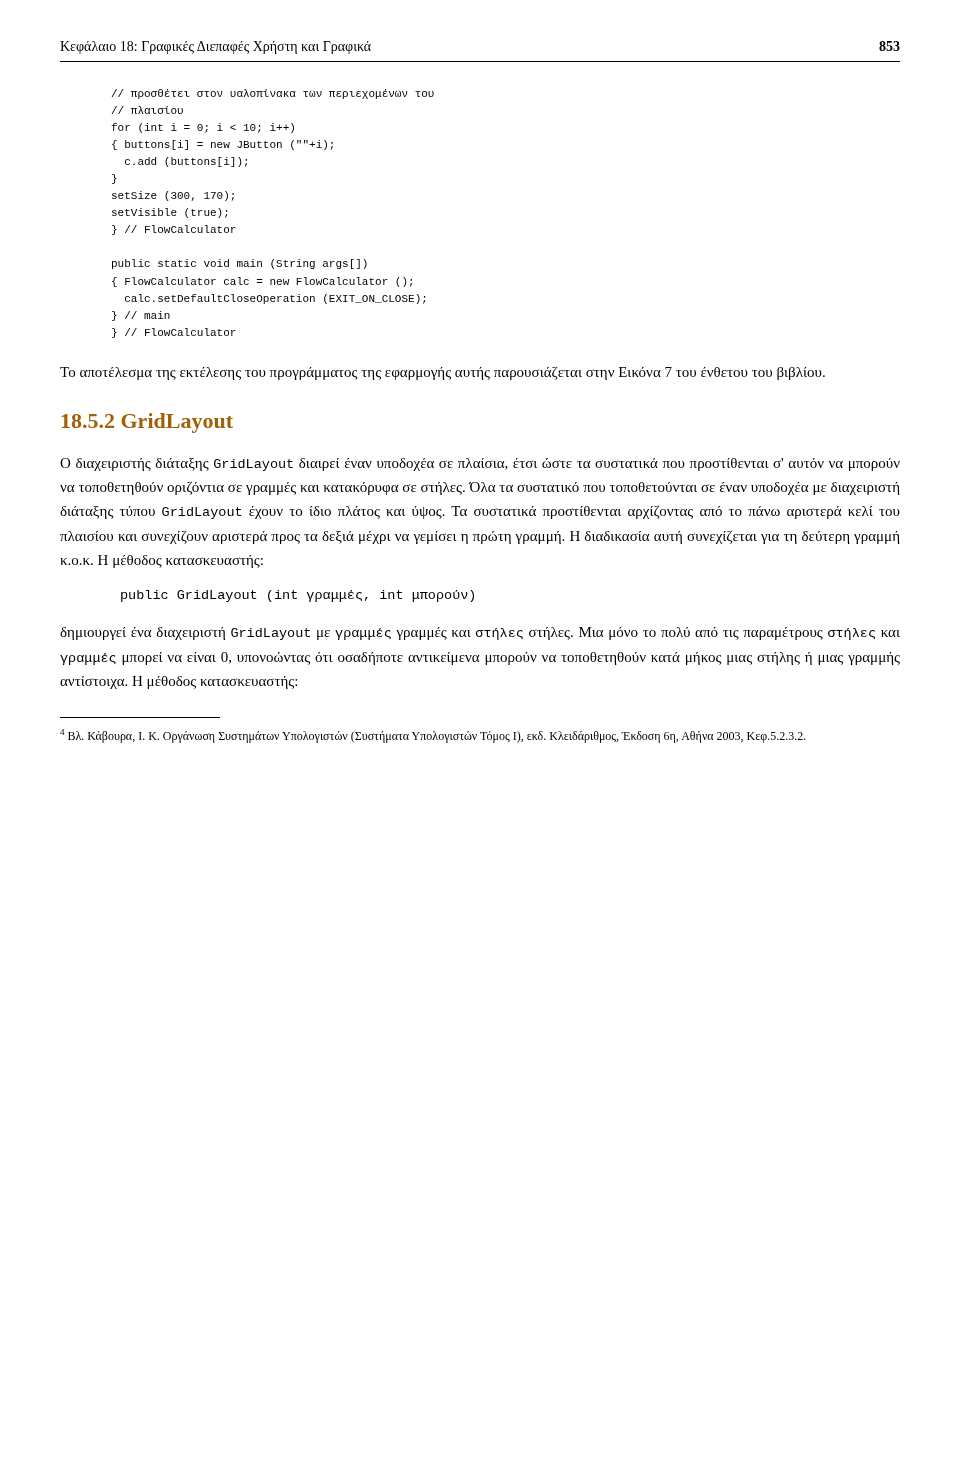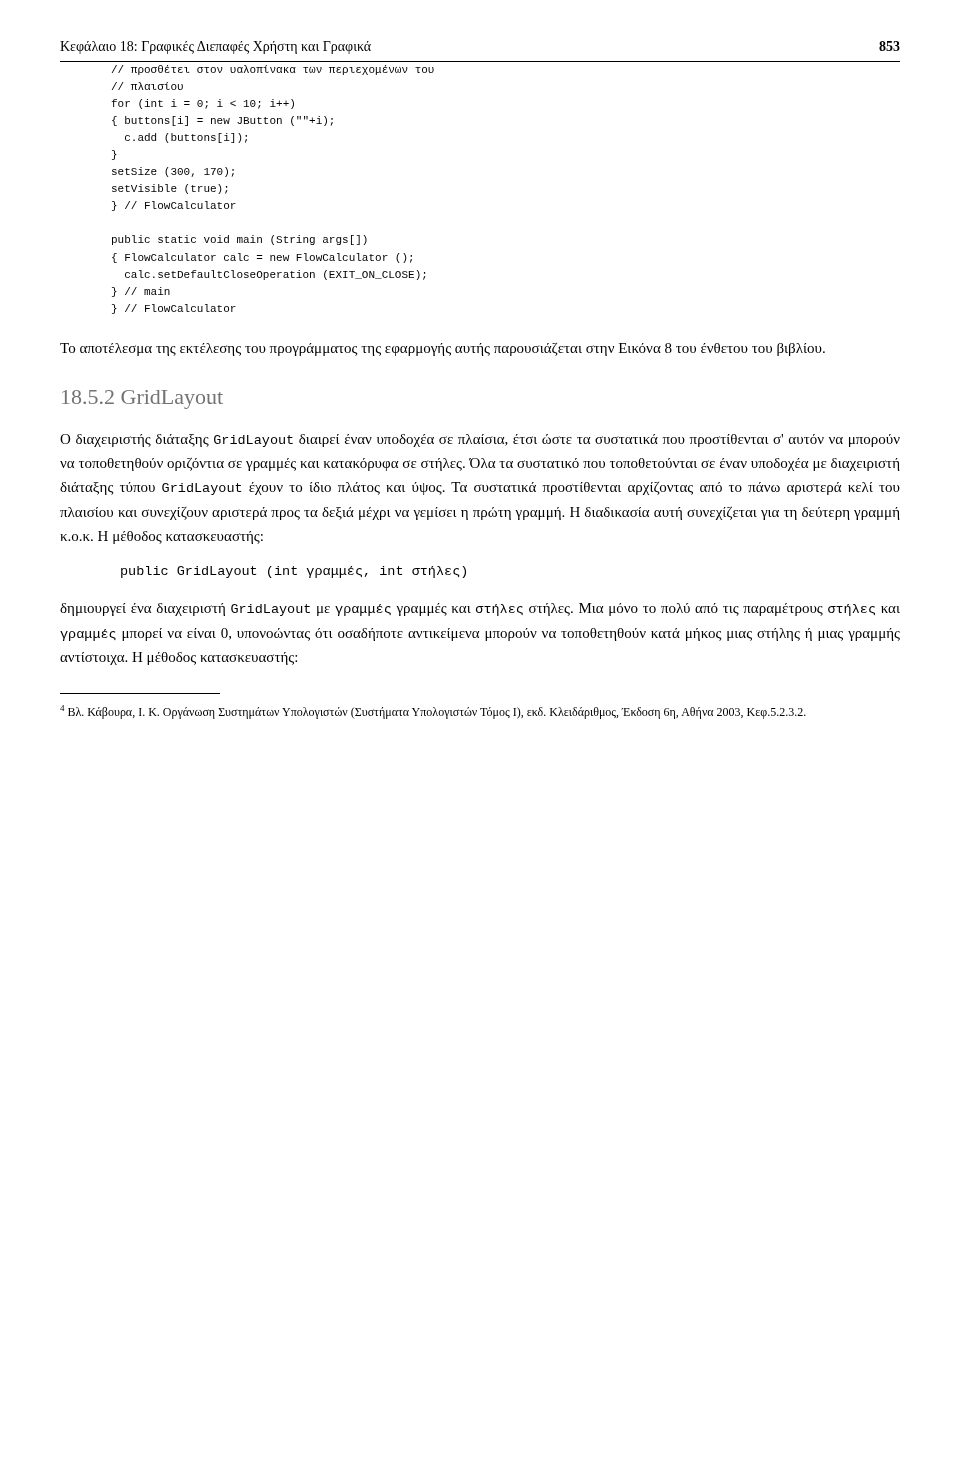"Κεφάλαιο 18: Γραφικές Διεπαφές Χρήστη" .header { margin-bottom: none -> 24px }
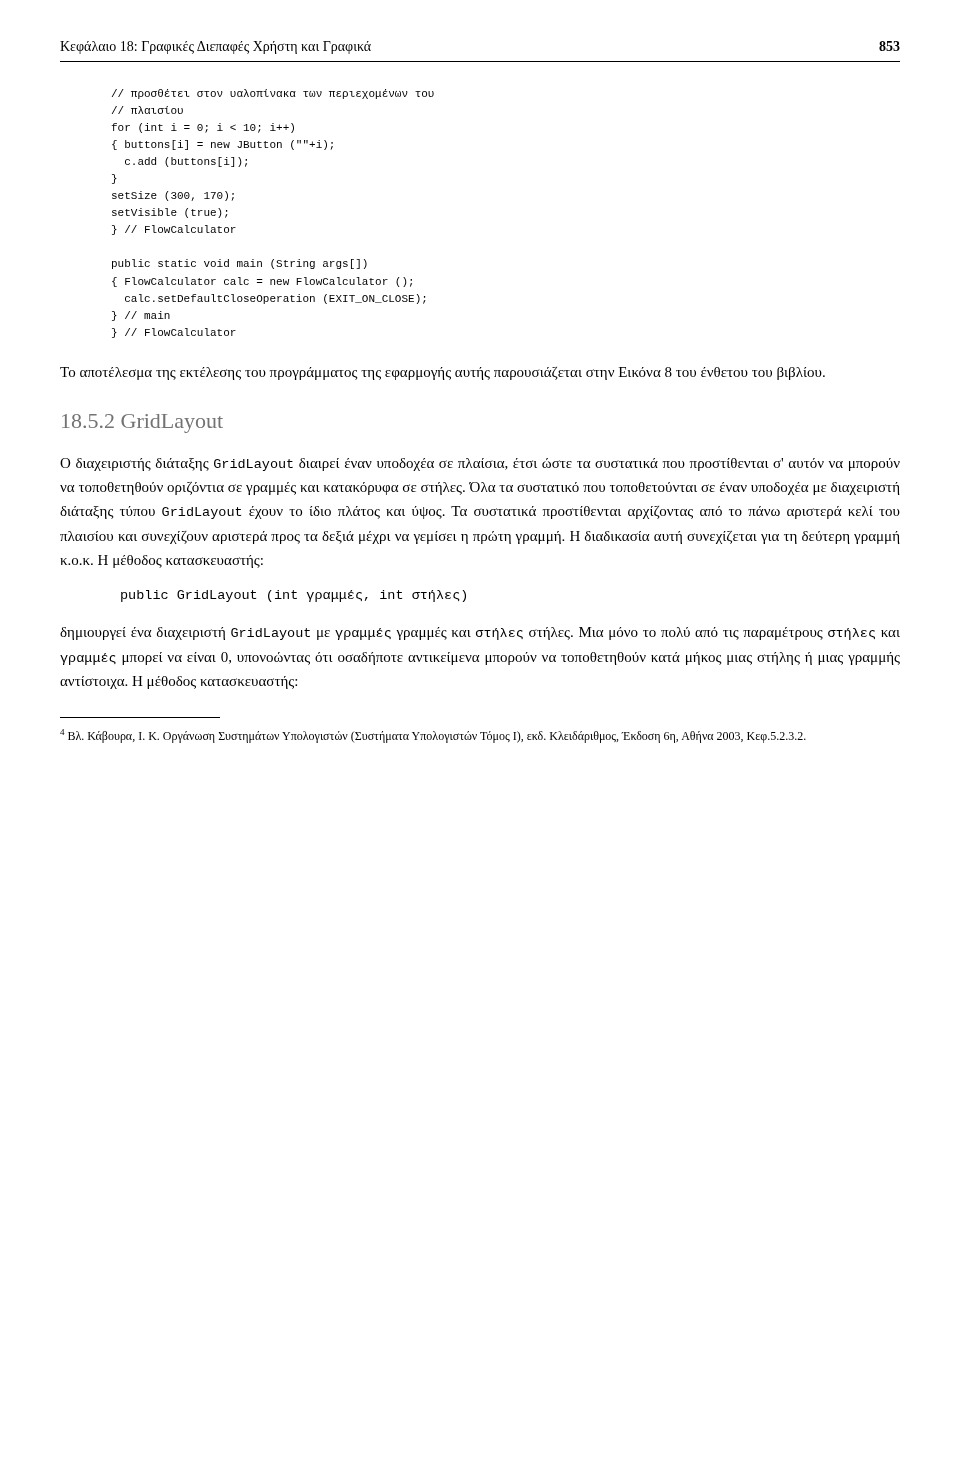"Το αποτέλεσμα της εκτέλεσης του" p.body-text { text: 8 -> 7 }
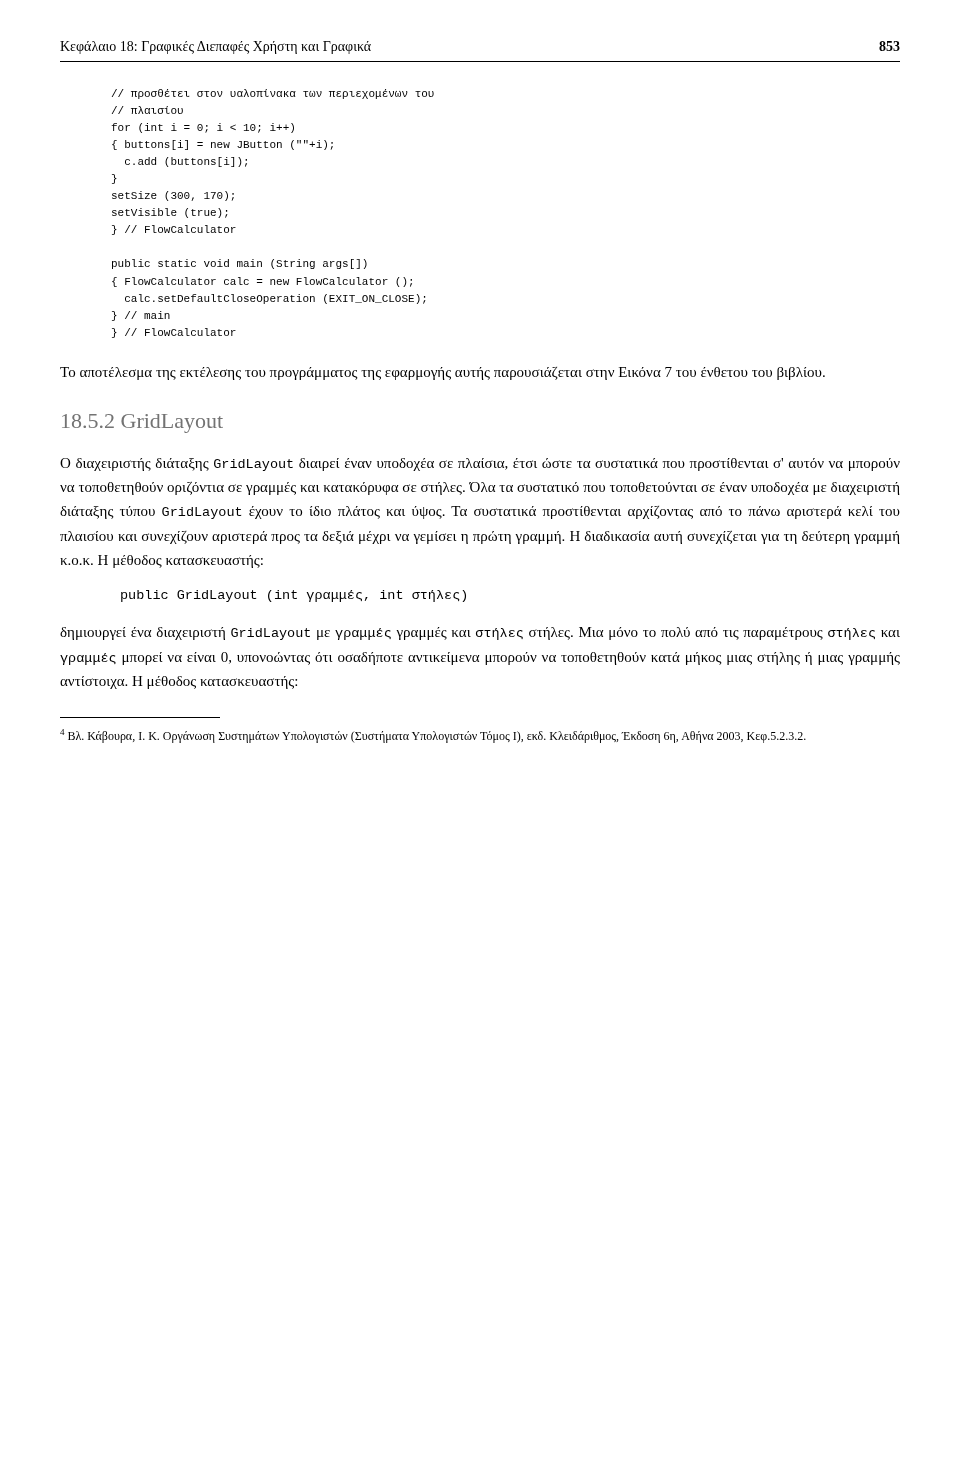"18.5.2 GridLayout" .section-heading { color: #737373 -> #a16207; font-weight: normal -> bold }
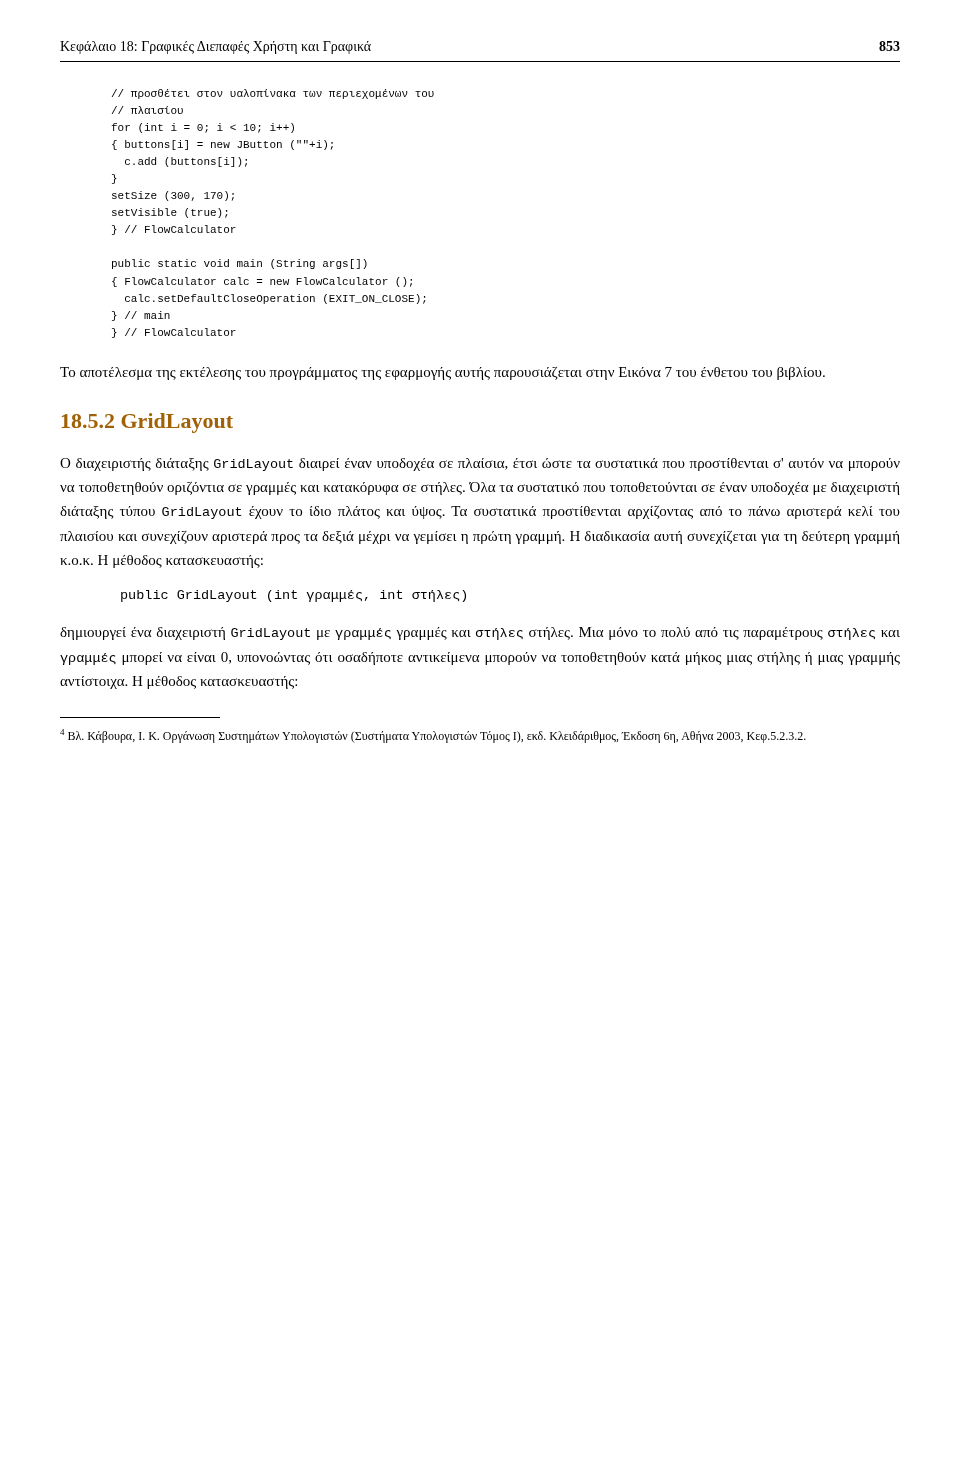"public GridLayout (int γραμμές, int" div.constructor-line { text: στήλες -> μπορούν }
